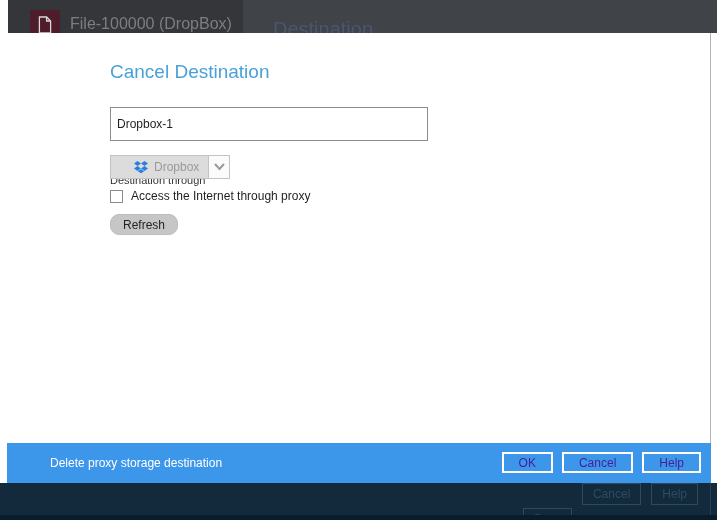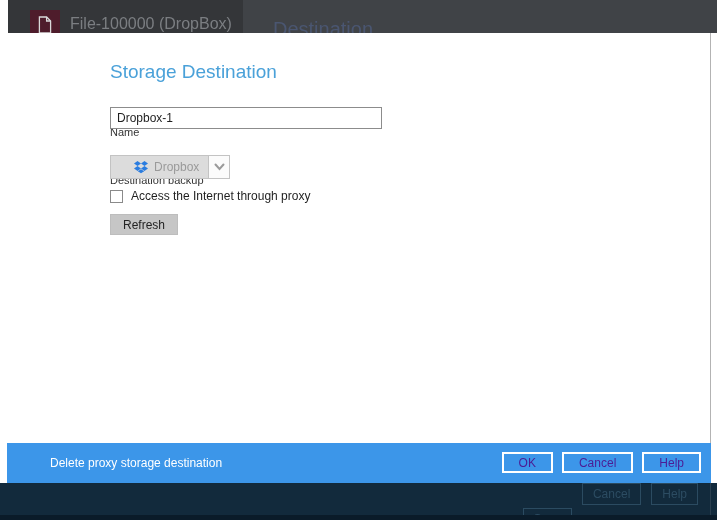"Storage Destination" div.dlg-title { text: Storage -> Cancel }
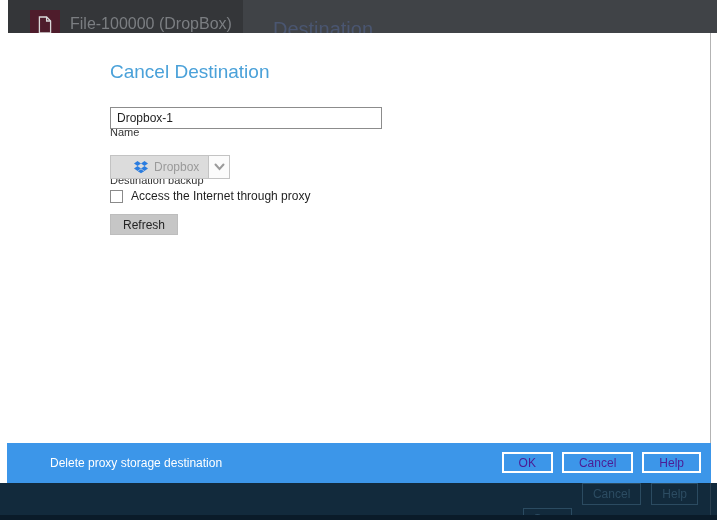"Dropbox-1" .name-input { padding: 4px 6px -> 16px 6px; width: 272px -> 318px }
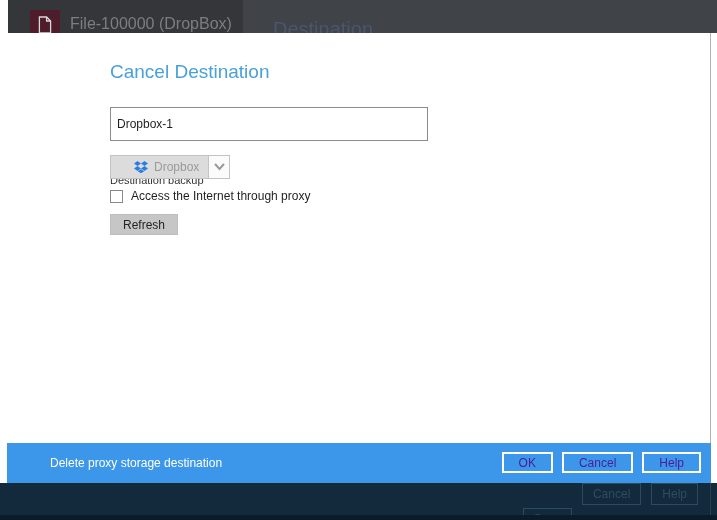"Destination backup" div.fld-label { text: backup -> through }
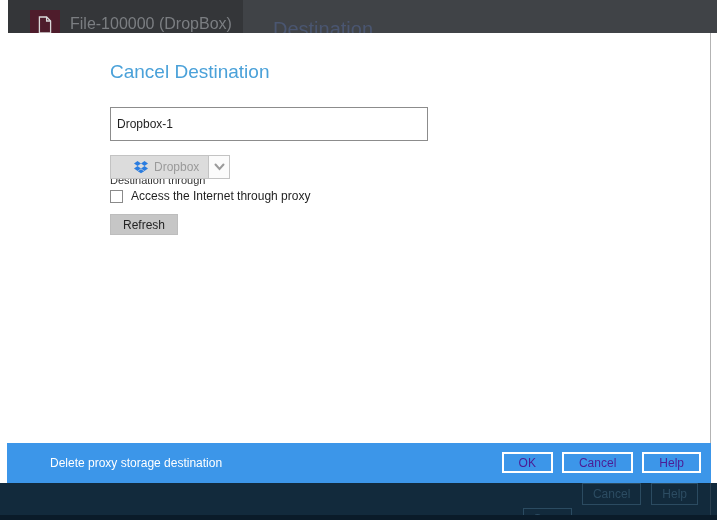"Refresh" .btn-refresh { border-radius: none -> 9px }
